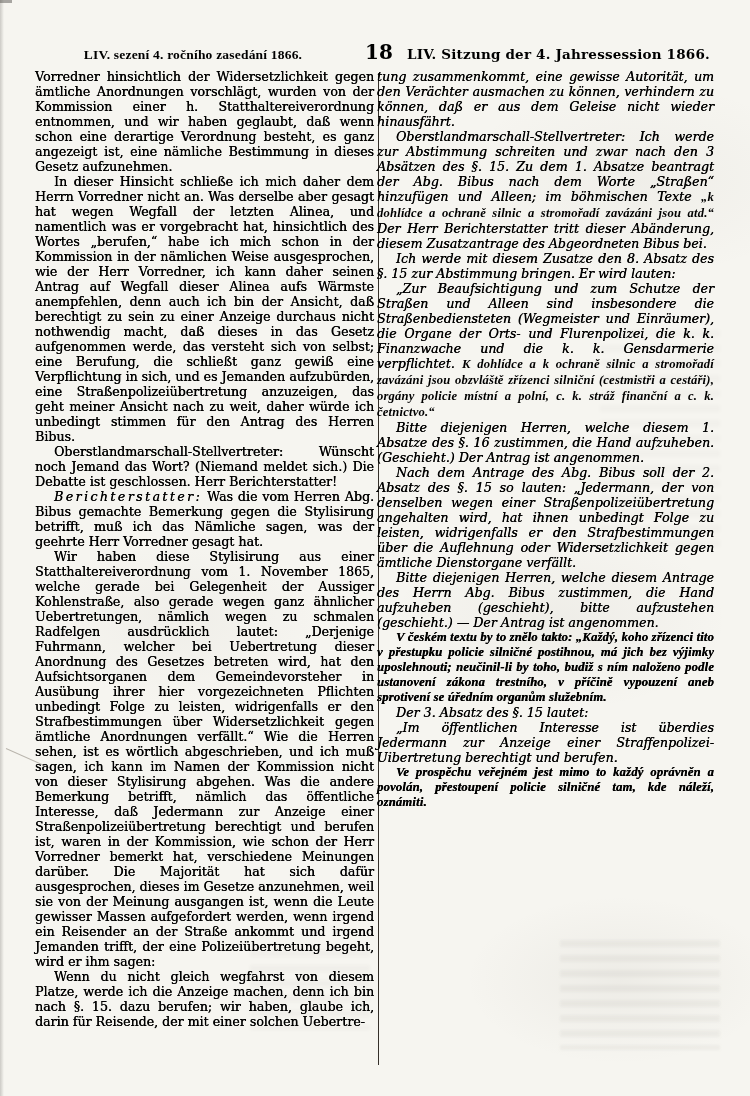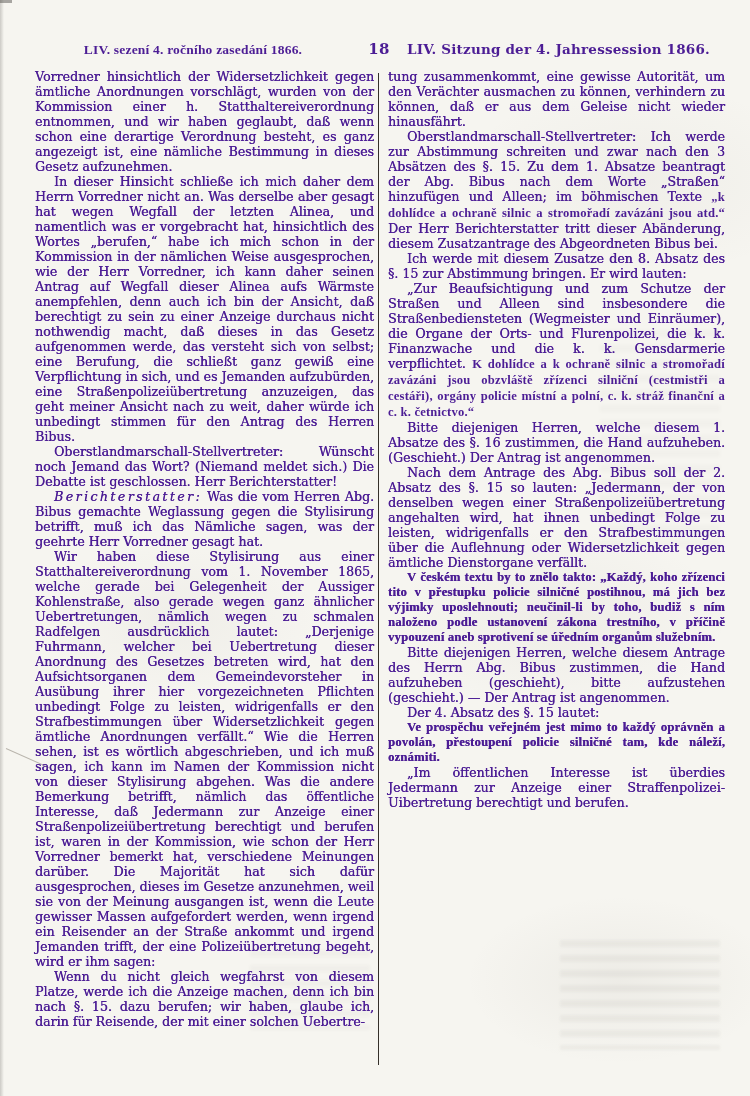"LIV. sezení 4. ročního zasedání" .page { color: #4c1d95 -> #000000 }
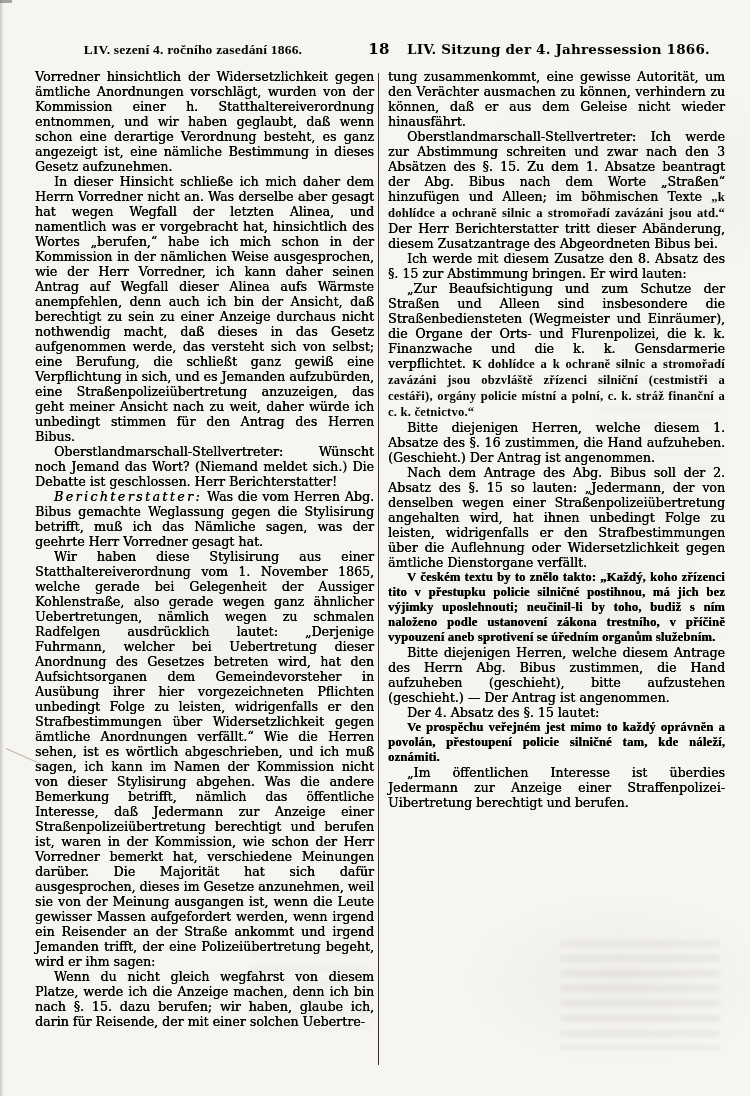"18" .header .h-num { font-size: 15px -> 20px }
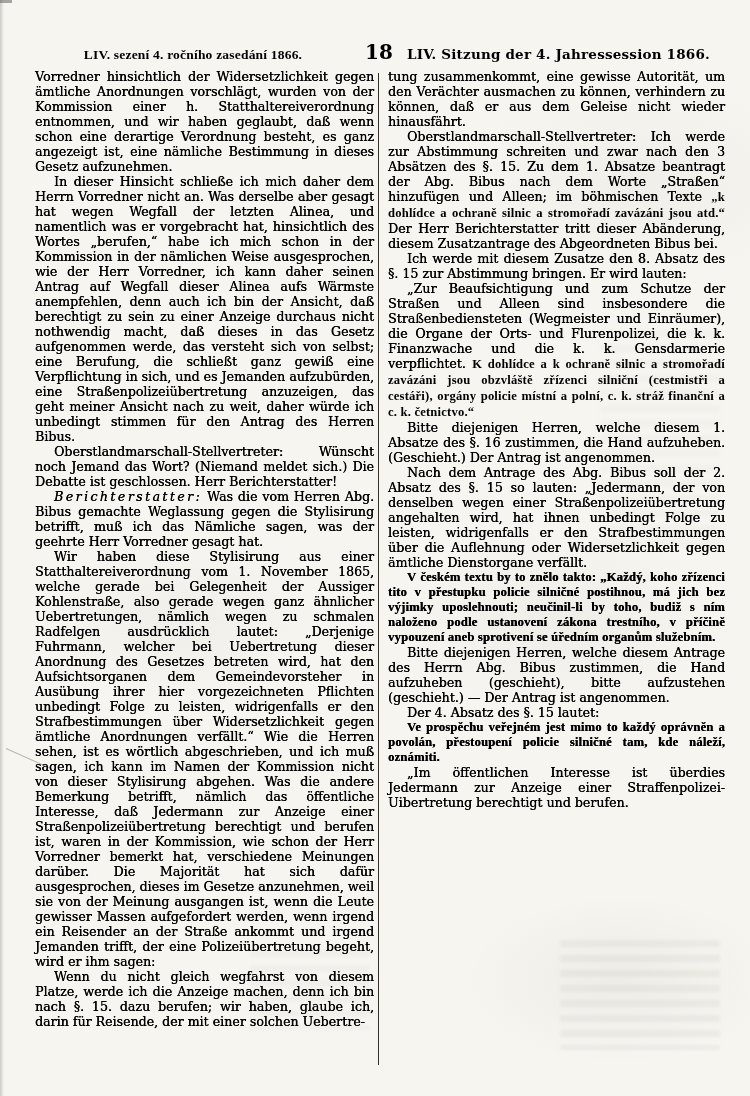"tung zusammenkommt, eine gewisse" .col-right { font-style: none -> italic; left: 388px -> 377px }
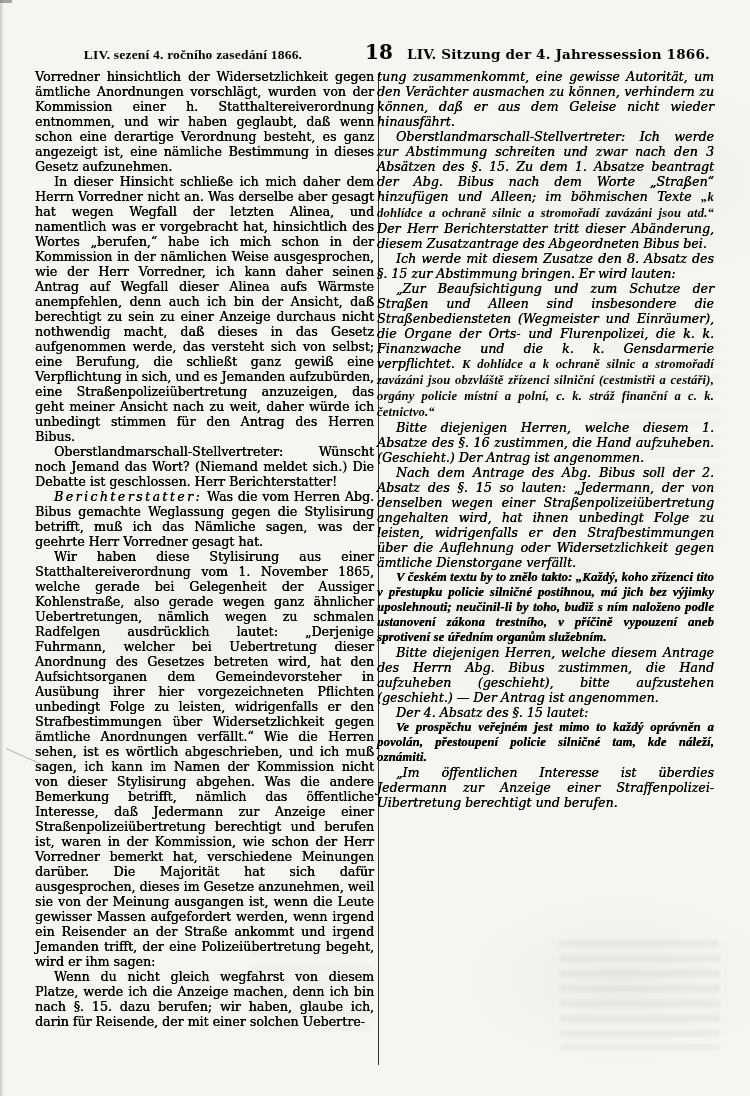"Was die vom Herren Abg." span { text: Weglassung -> Bemerkung }
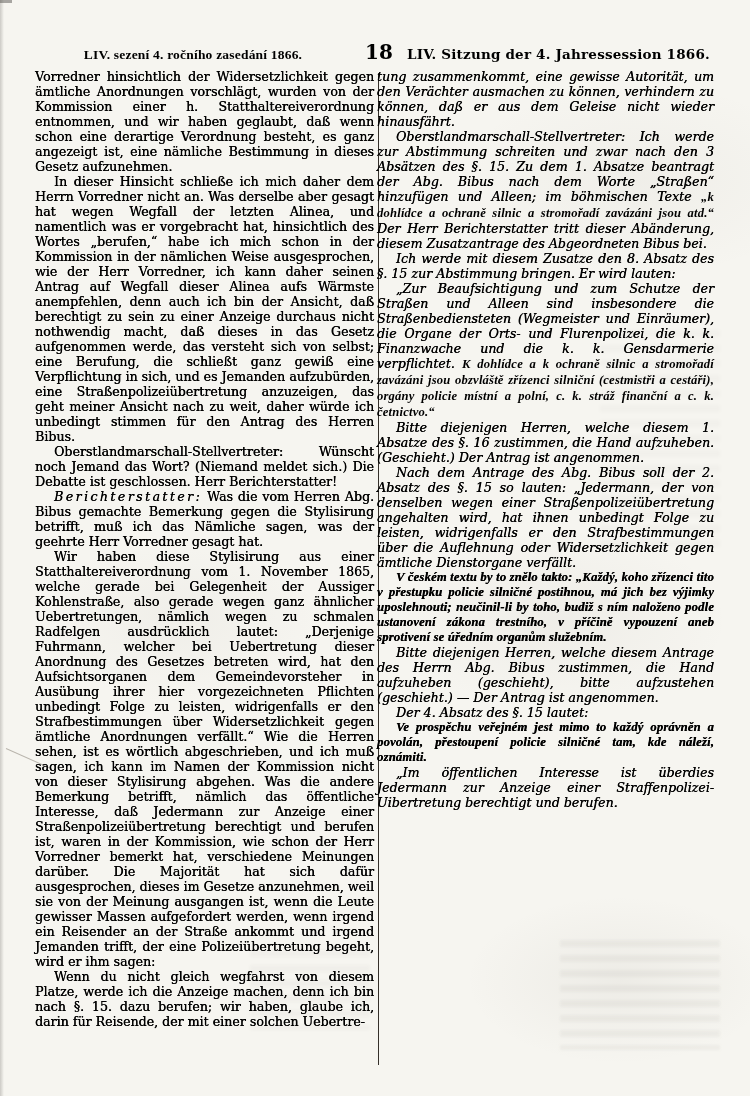"V českém textu by to" p.ind { order: before "Bitte diejenigen Herren, welche diesem Antrage" -> after "Bitte diejenigen Herren, welche diesem Antrage" }
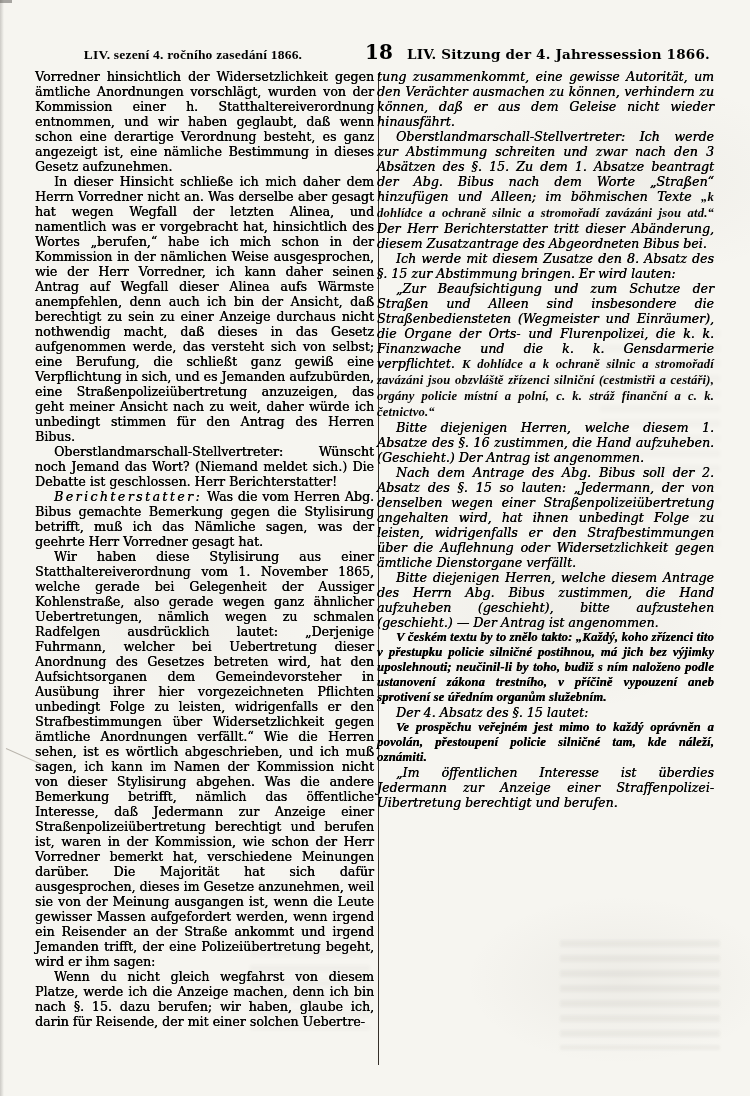"Der 4. Absatz des §." p.ind { text: 4 -> 3 }
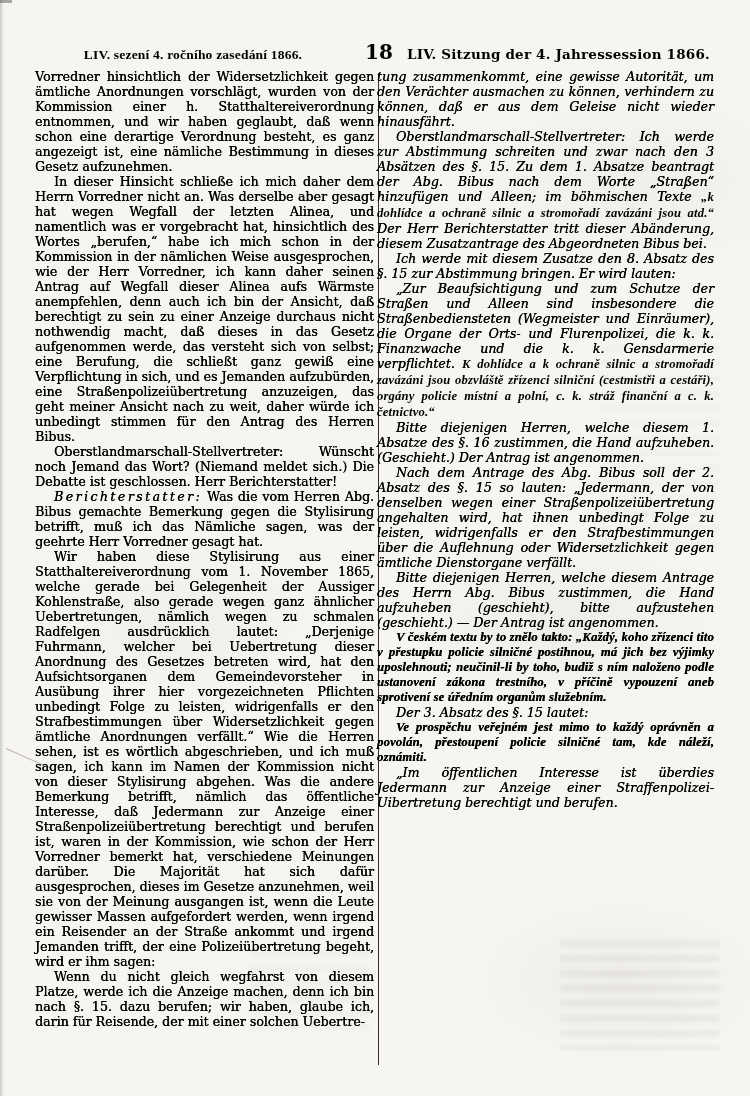"Ve prospěchu veřejném jest mimo" p.ind { order: before "„Im öffentlichen Interesse ist überdies" -> after "„Im öffentlichen Interesse ist überdies" }
